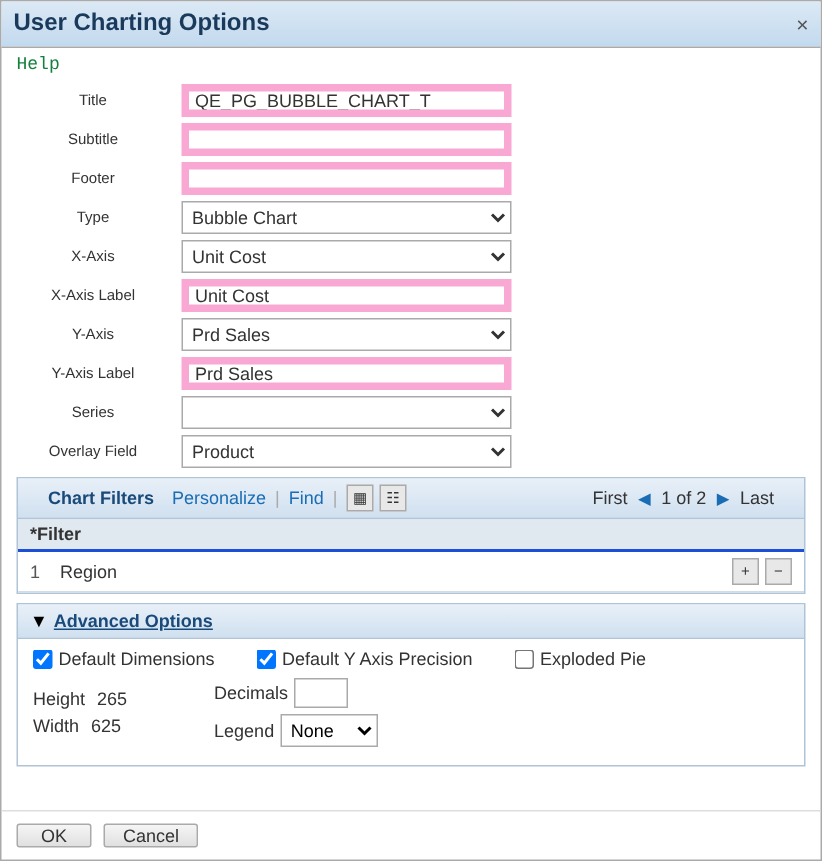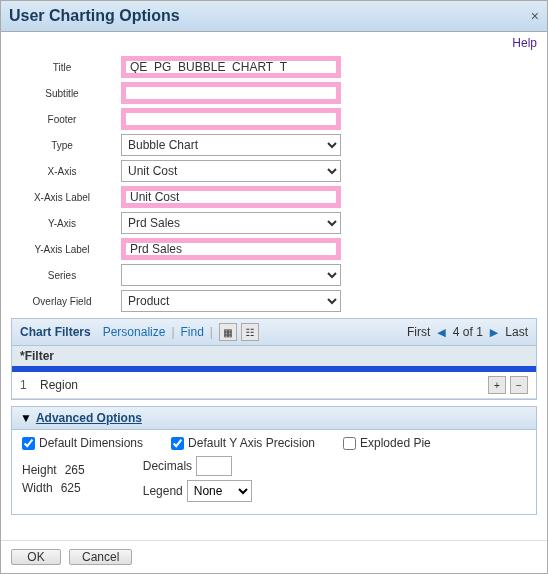"Help" .help-link { color: #4c1d95 -> #15803d; font-family: none -> Liberation Mono, monospace; text-align: right -> left }
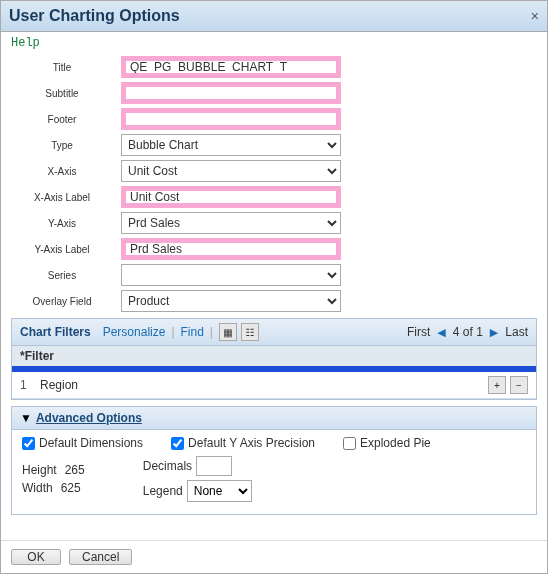"Chart Filters" .filters-header { padding: 4px 8px -> 4px 20px }
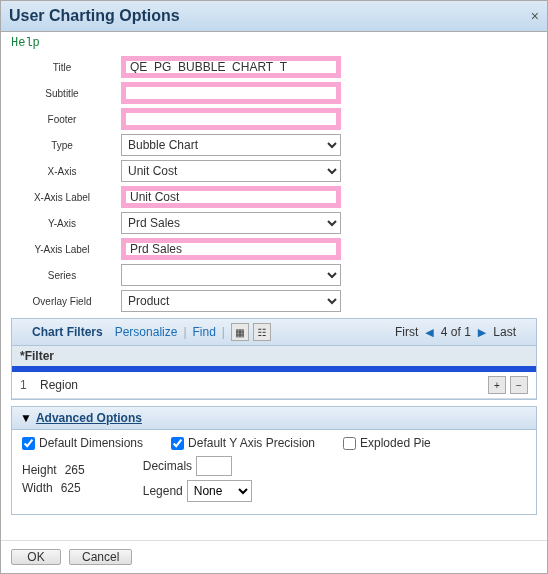"4 of 1" span.nav-text { text: 4 of 1 -> 1 of 2 }
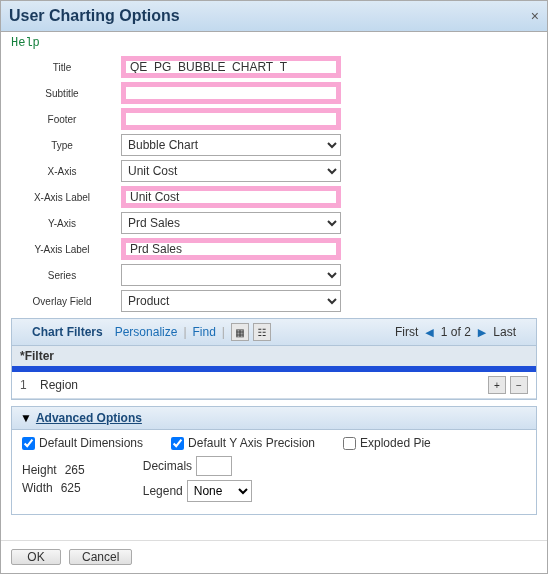"*Filter" .filters-col-header { border-bottom: 6px solid #1d4ed8 -> 2px solid #1d4ed8 }
